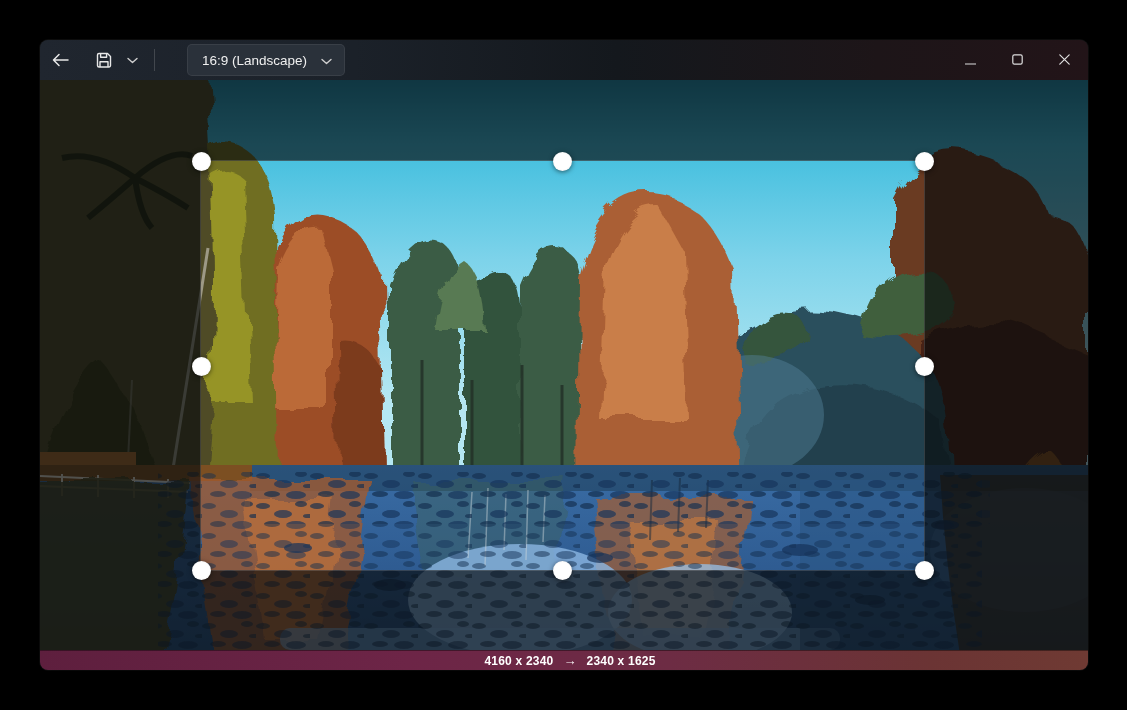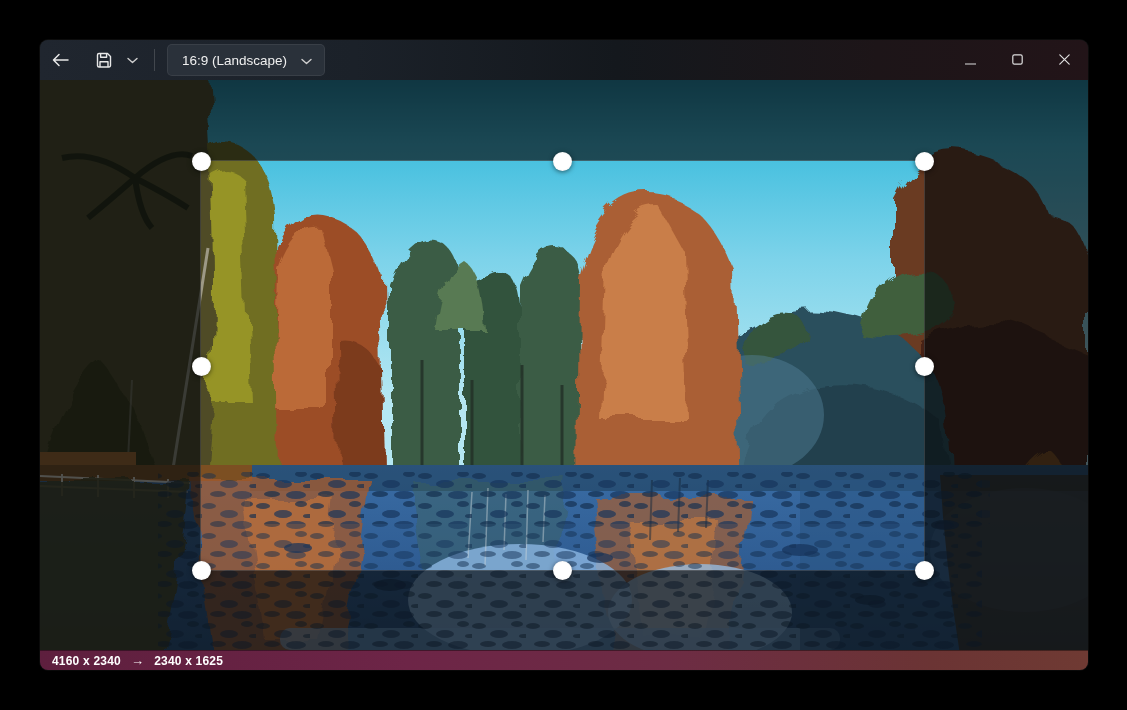"16:9 (Landscape)" .aspect-btn { margin-left: 4px -> 24px }
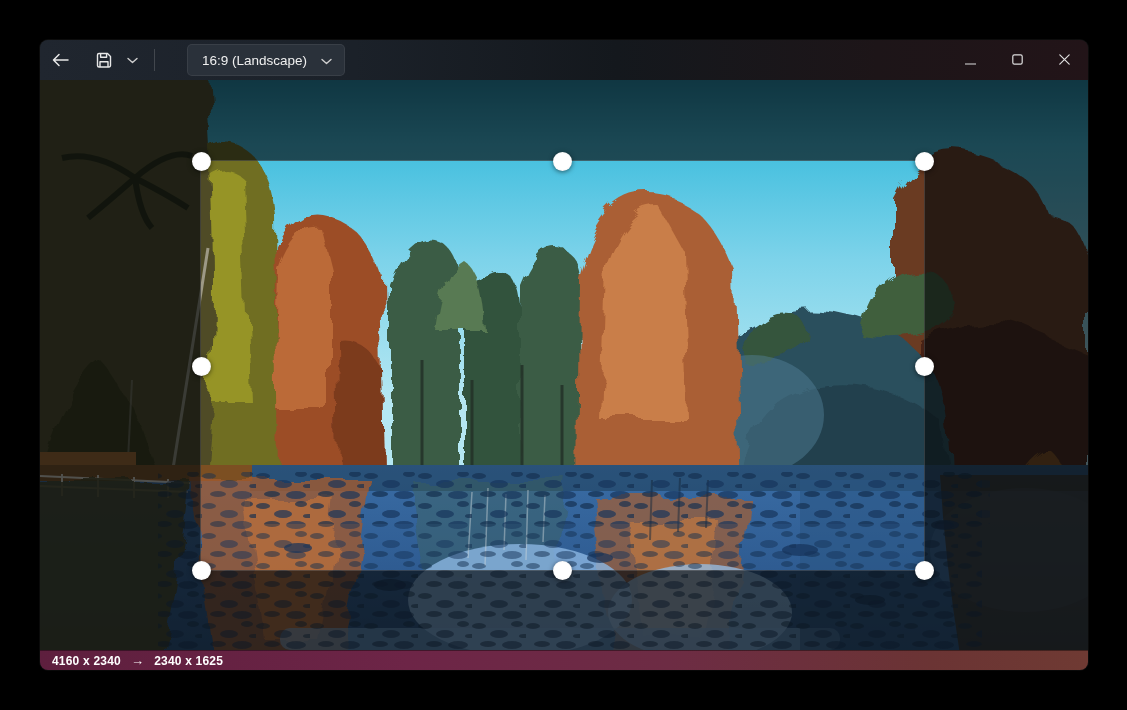"4160 x 2340" .statusbar { justify-content: none -> center }
